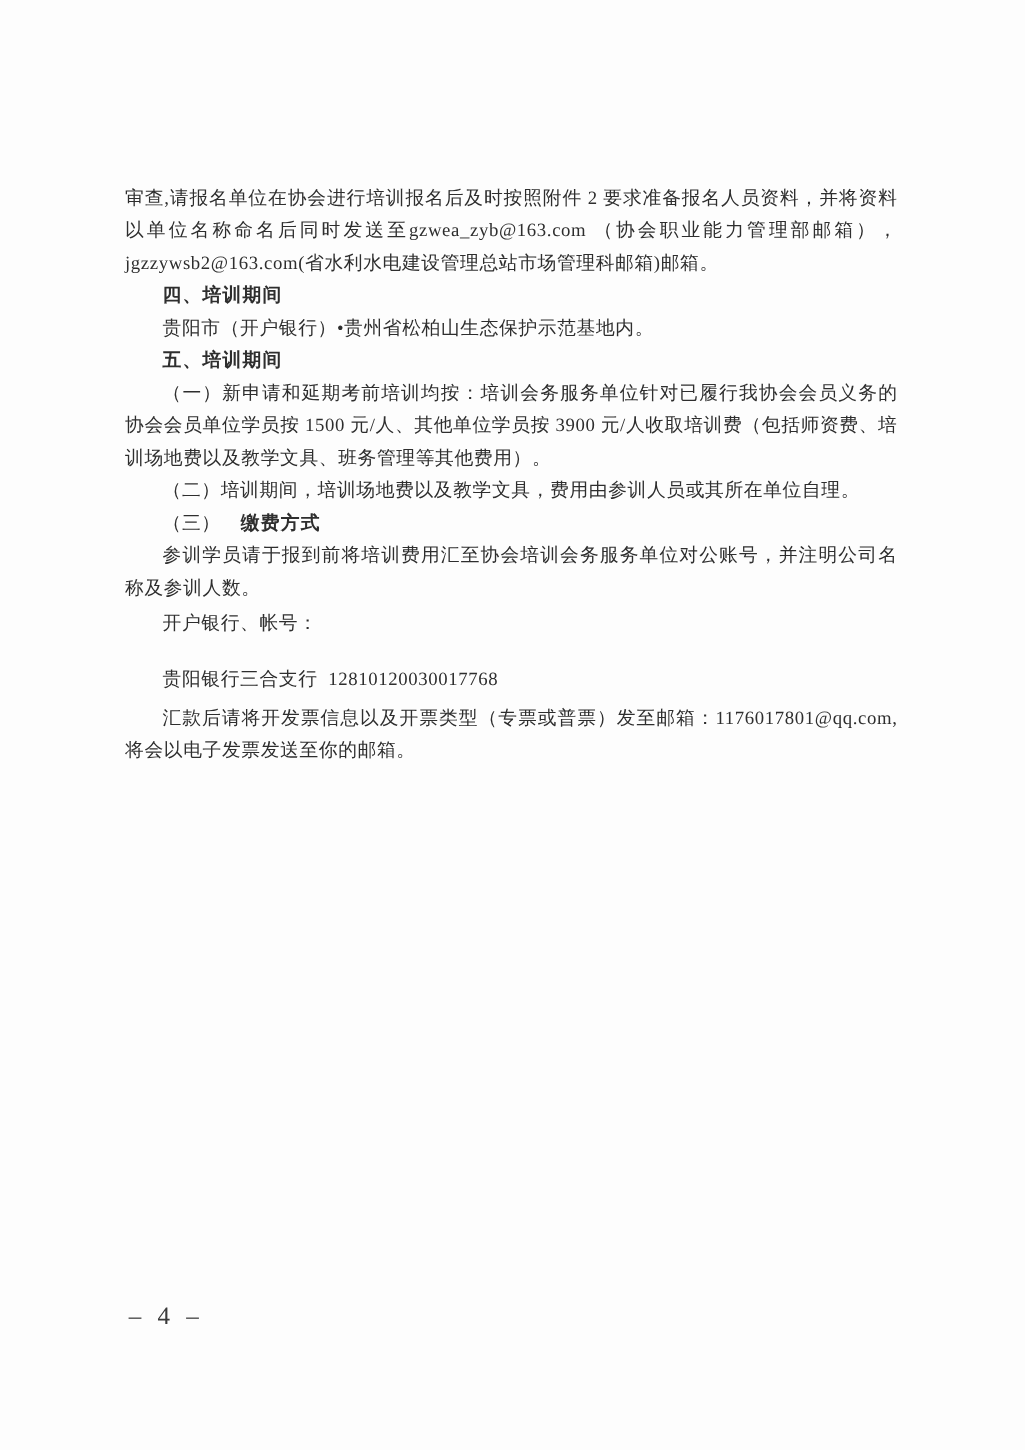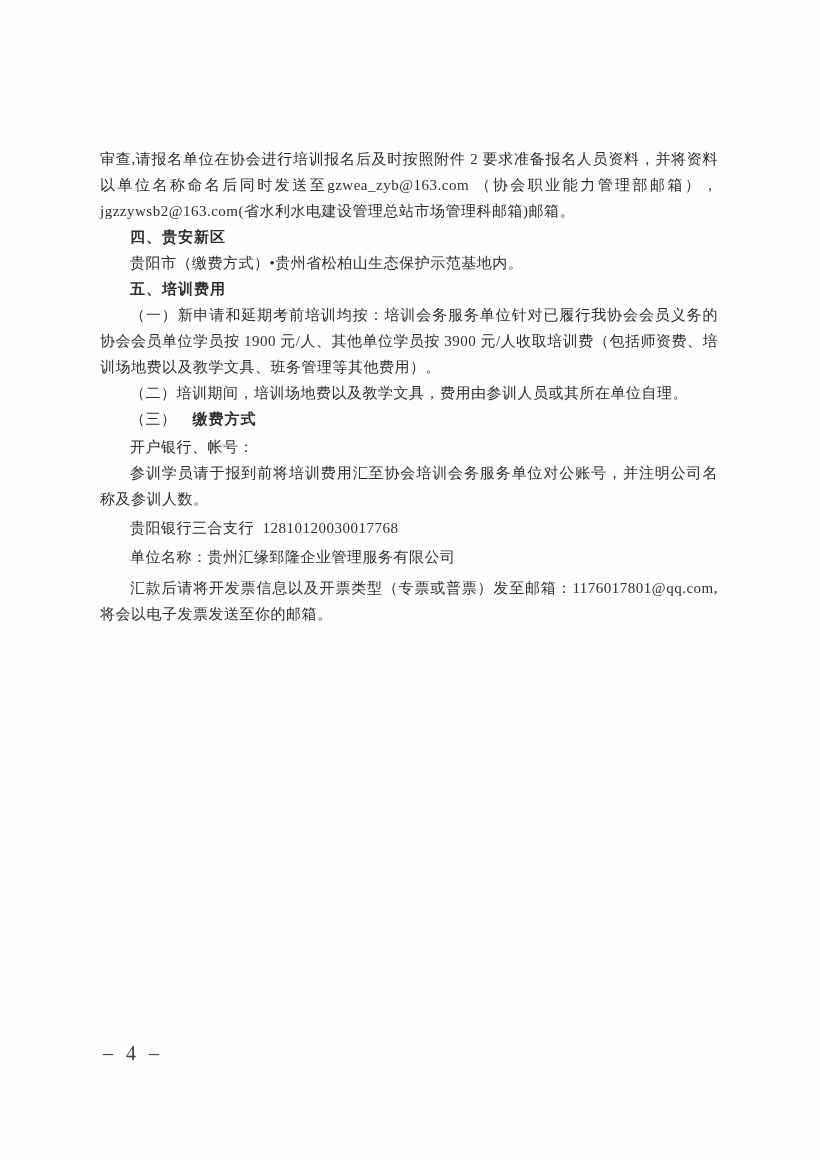"四、贵安新区" p.heading { text: 贵安新区 -> 培训期间 }
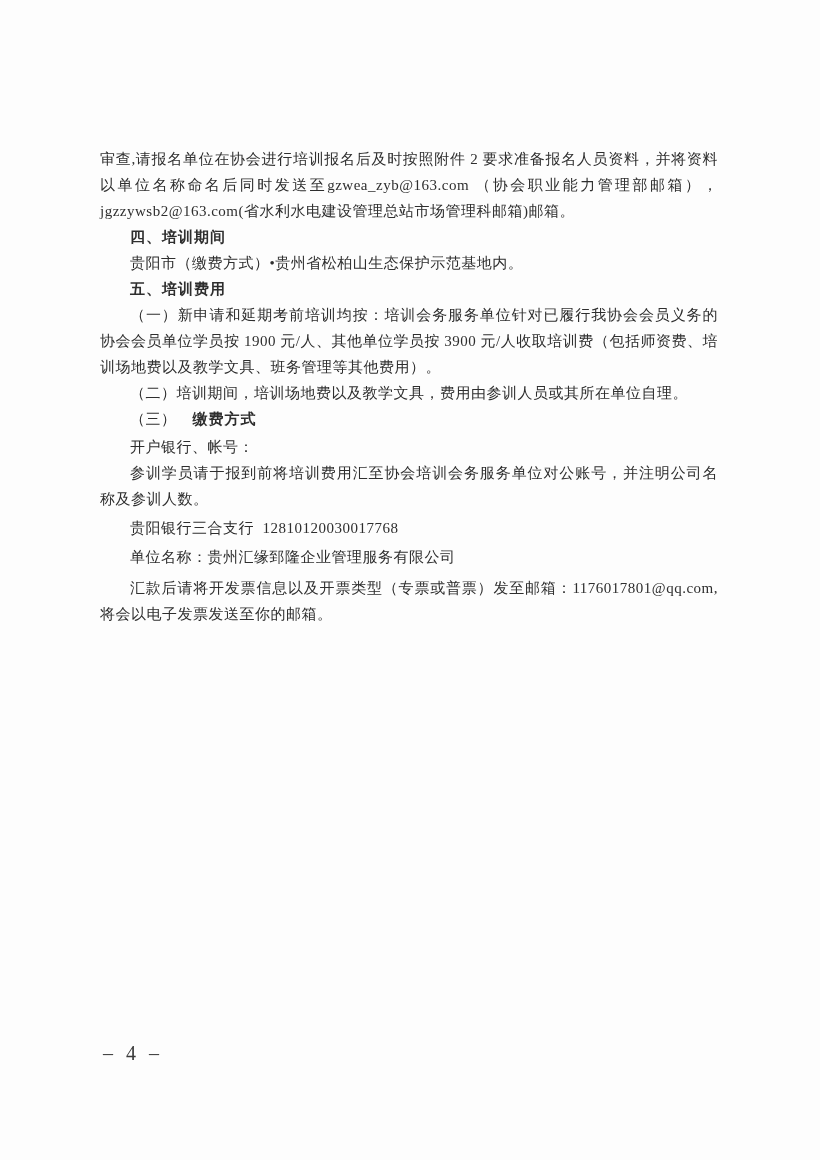"贵阳市（缴费方式）•贵州省松柏山生态保护示范基地内。" p.indent { text: 缴费方式 -> 开户银行 }
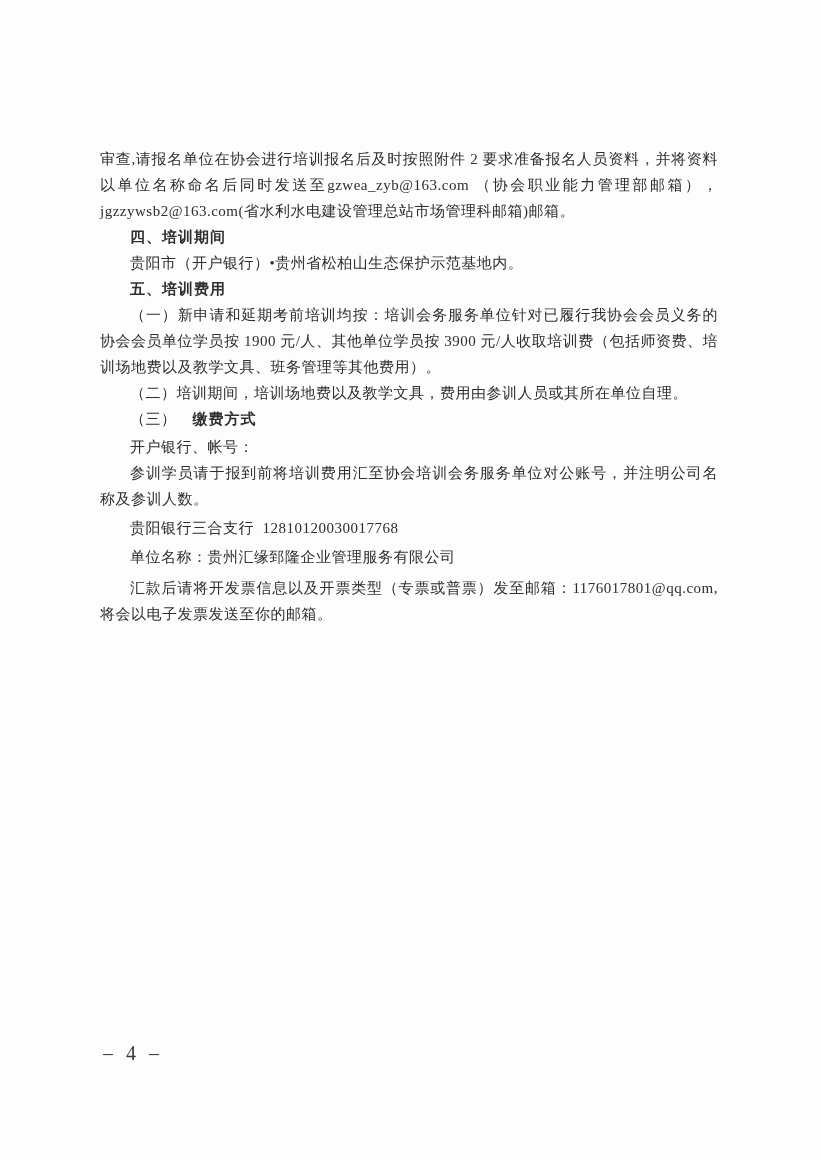"五、培训费用" p.heading { text: 费用 -> 期间 }
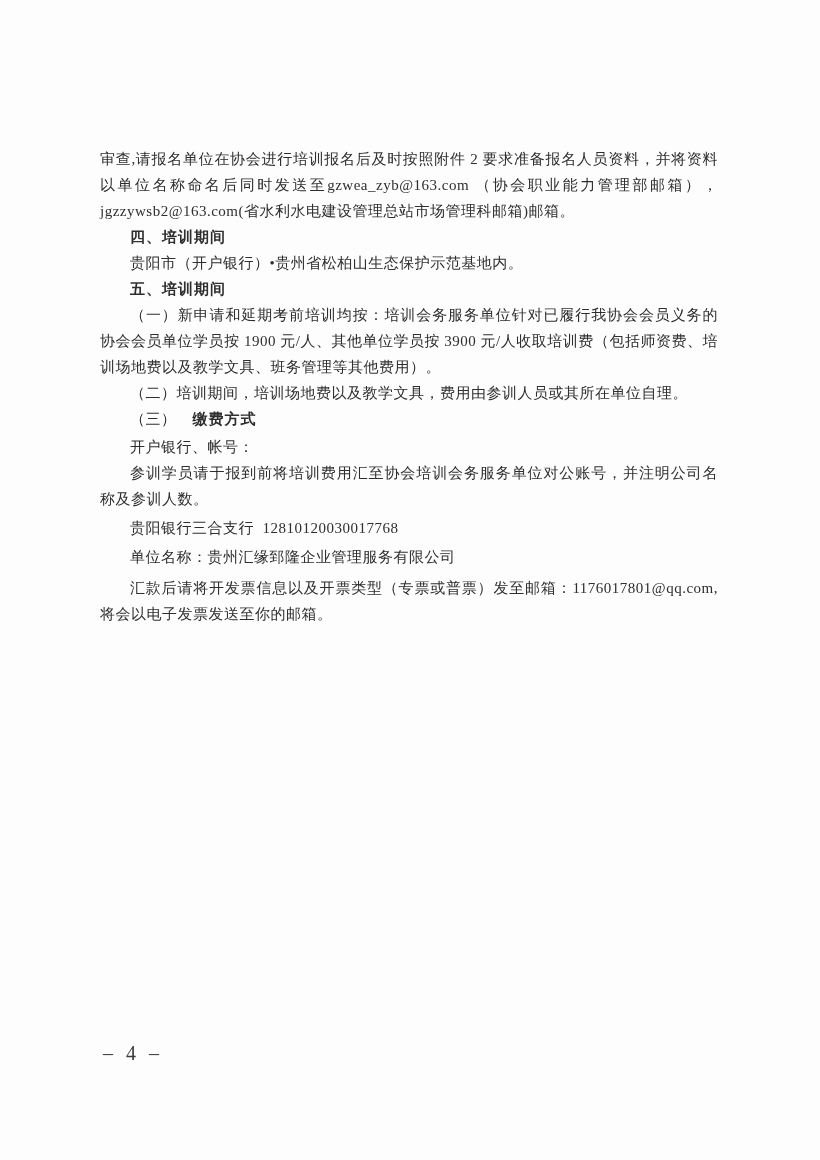"（一）新申请和延期考前培训均按：培训会务服务单位针对已履行我协会会员义务的协会会" p.indent { text: 1900 -> 1500 }
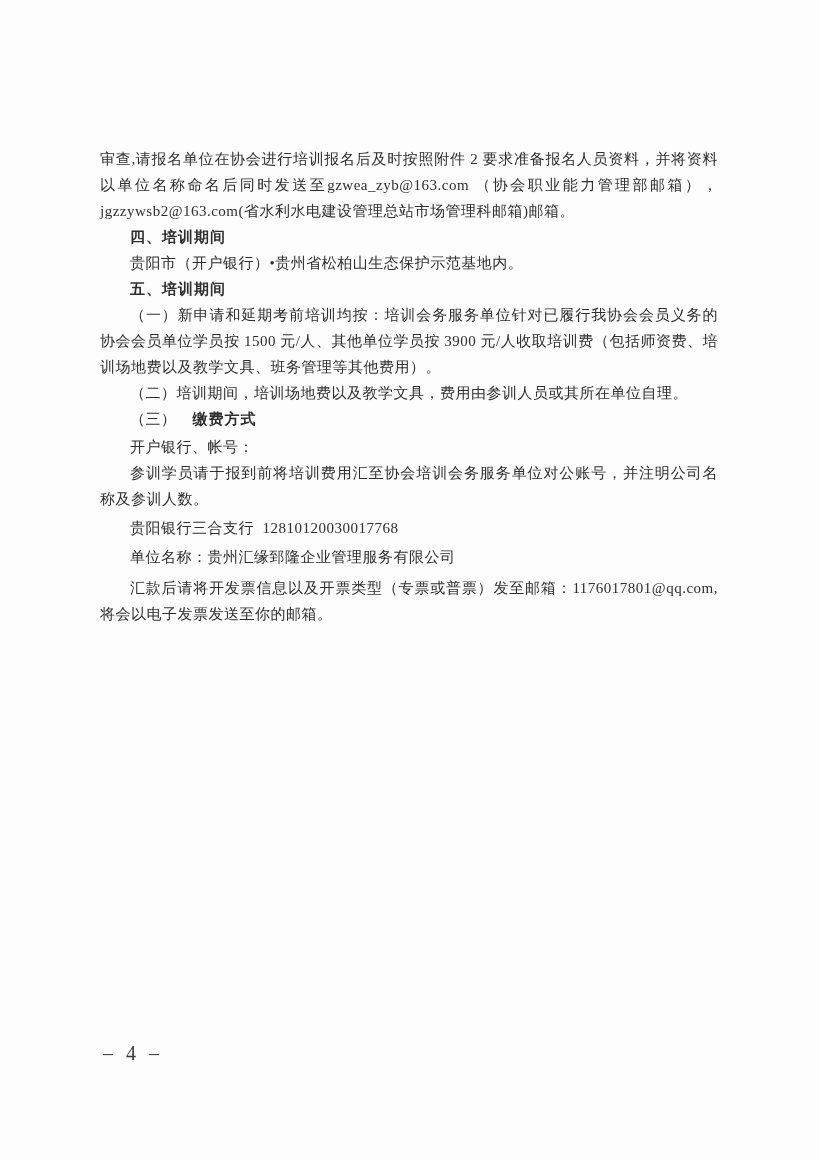"开户银行、帐号：" p.indent { order: before "参训学员请于报到前将培训费用汇至协会培训会务服务单位对公账号，并注明公司名称及参" -> after "参训学员请于报到前将培训费用汇至协会培训会务服务单位对公账号，并注明公司名称及参" }
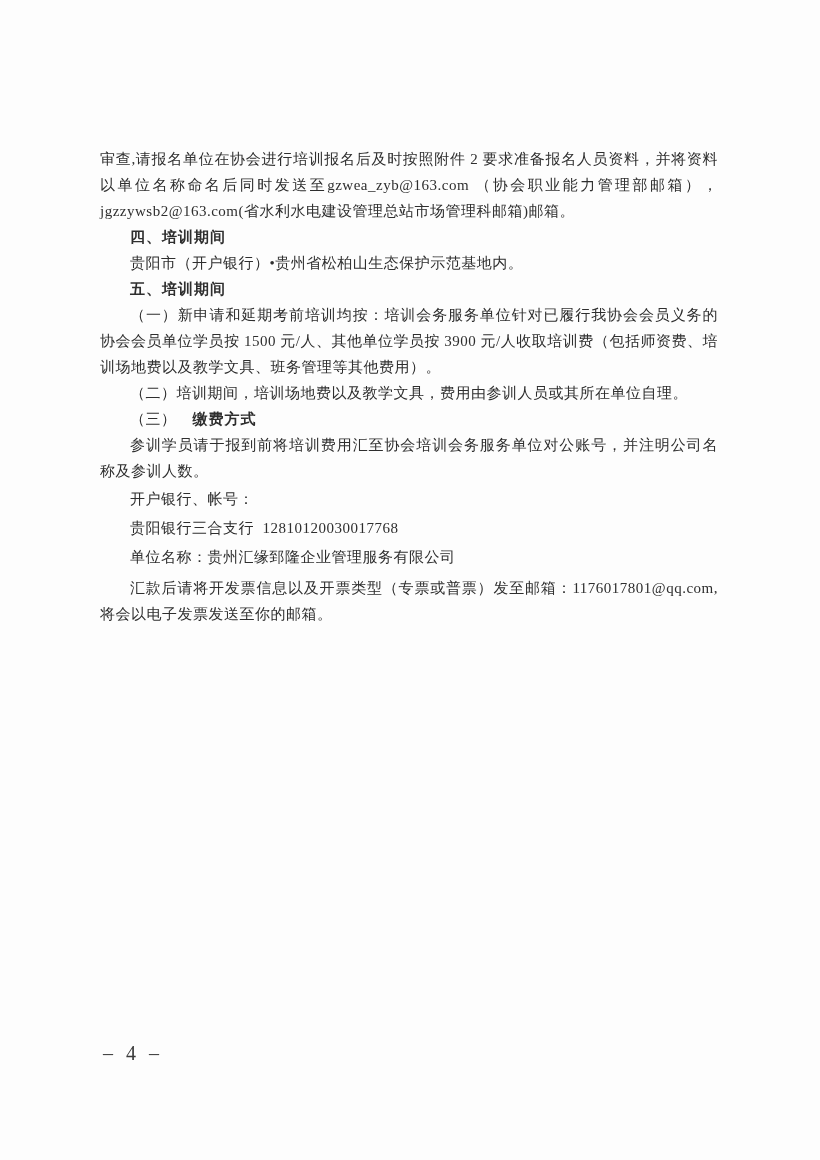"贵阳银行三合支行 12810120030017768" .mt3 { margin-top: 3px -> 19px }
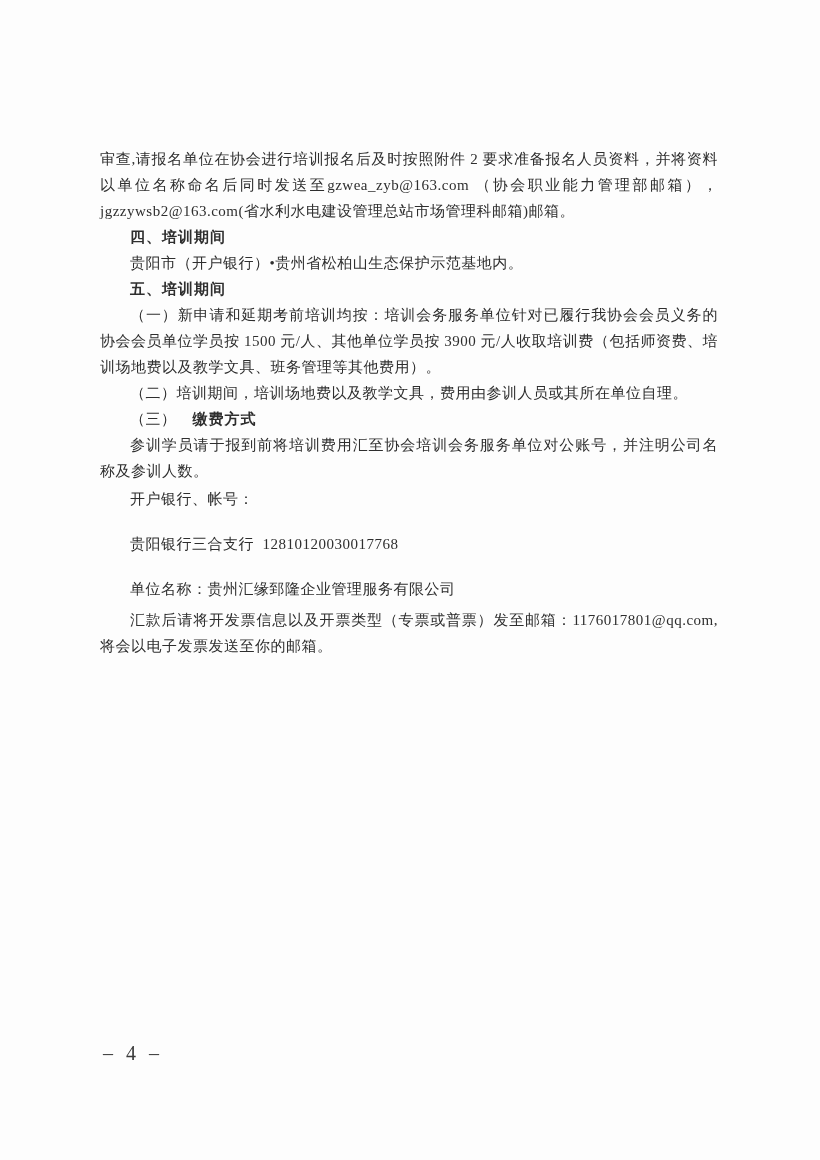"单位名称：贵州汇缘郅隆企业管理服务有限公司" p.indent { html: <p>单位名称：贵州汇缘郅隆企业管理服务有限公司</p> -> none }
